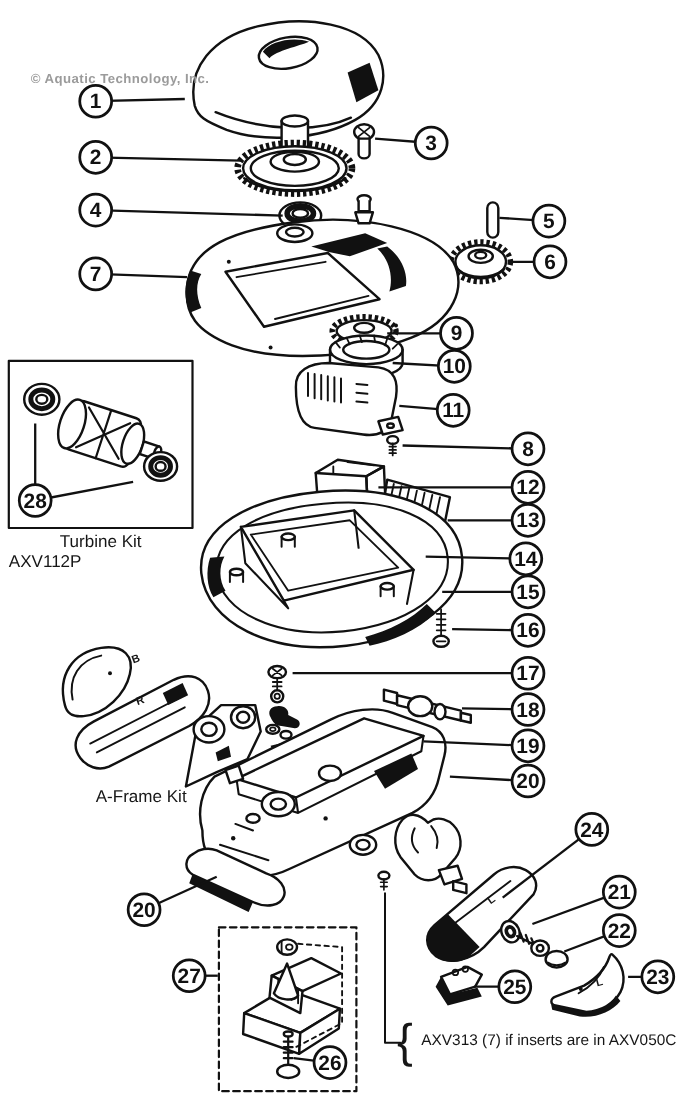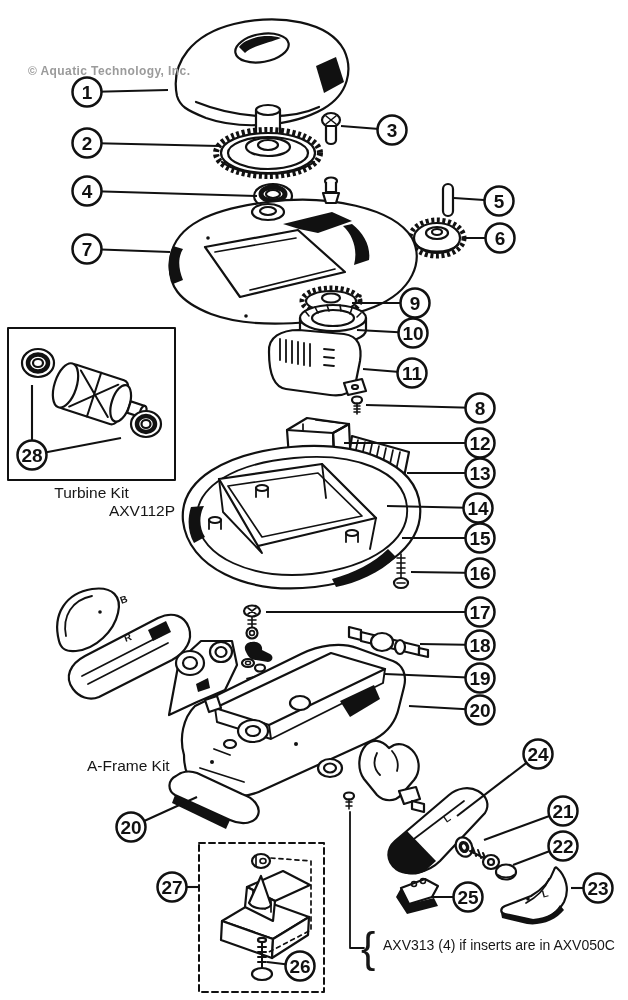"AXV112P" .turbine2 { text-align: right -> left }
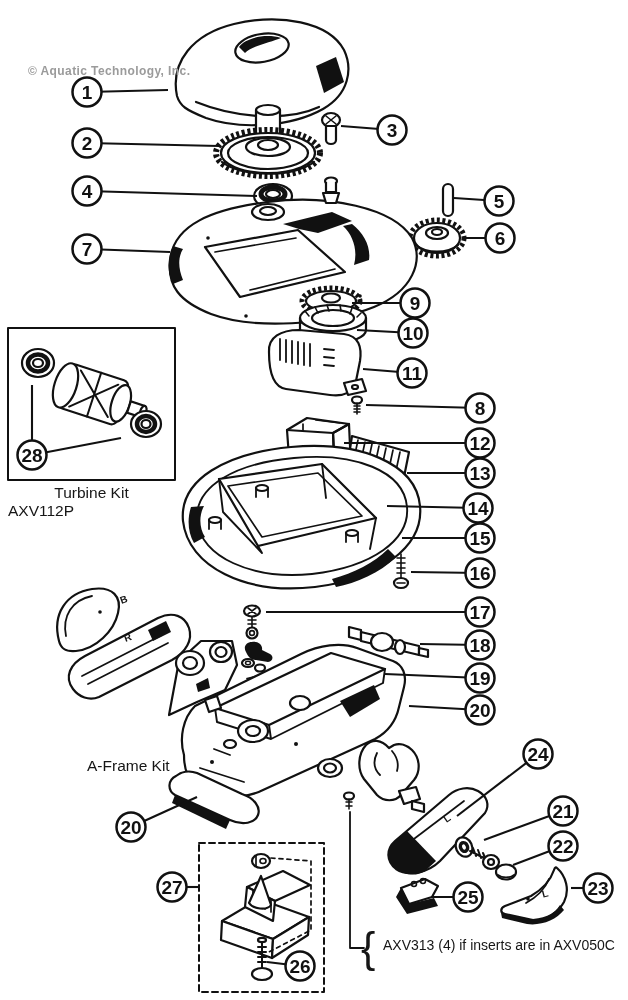"A-Frame Kit" .aframe { margin-top: 41px -> none }
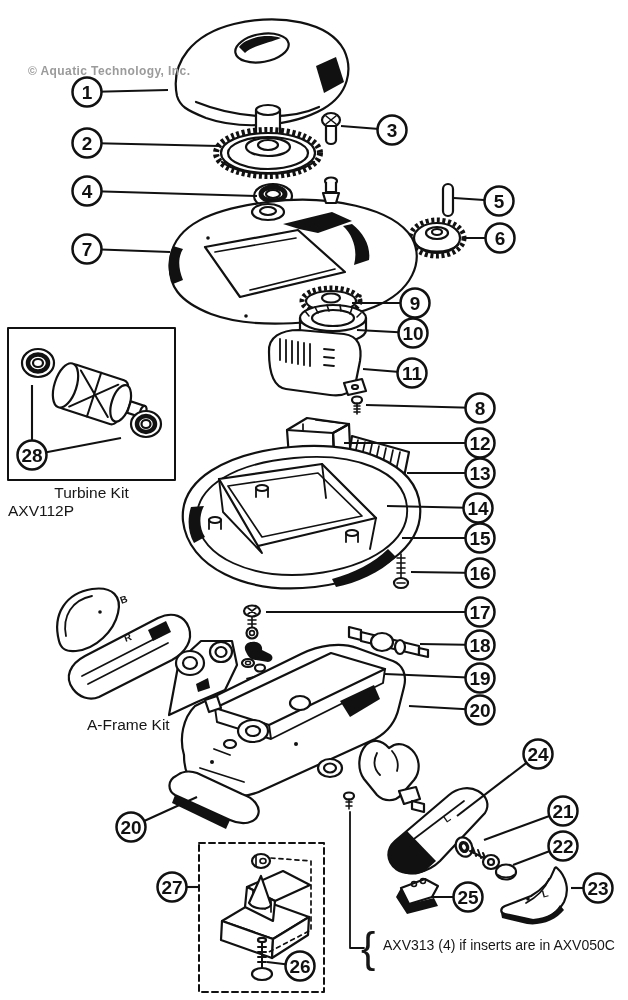"AXV313 (4) if inserts are" div.lbl { text: 4 -> 7 }
